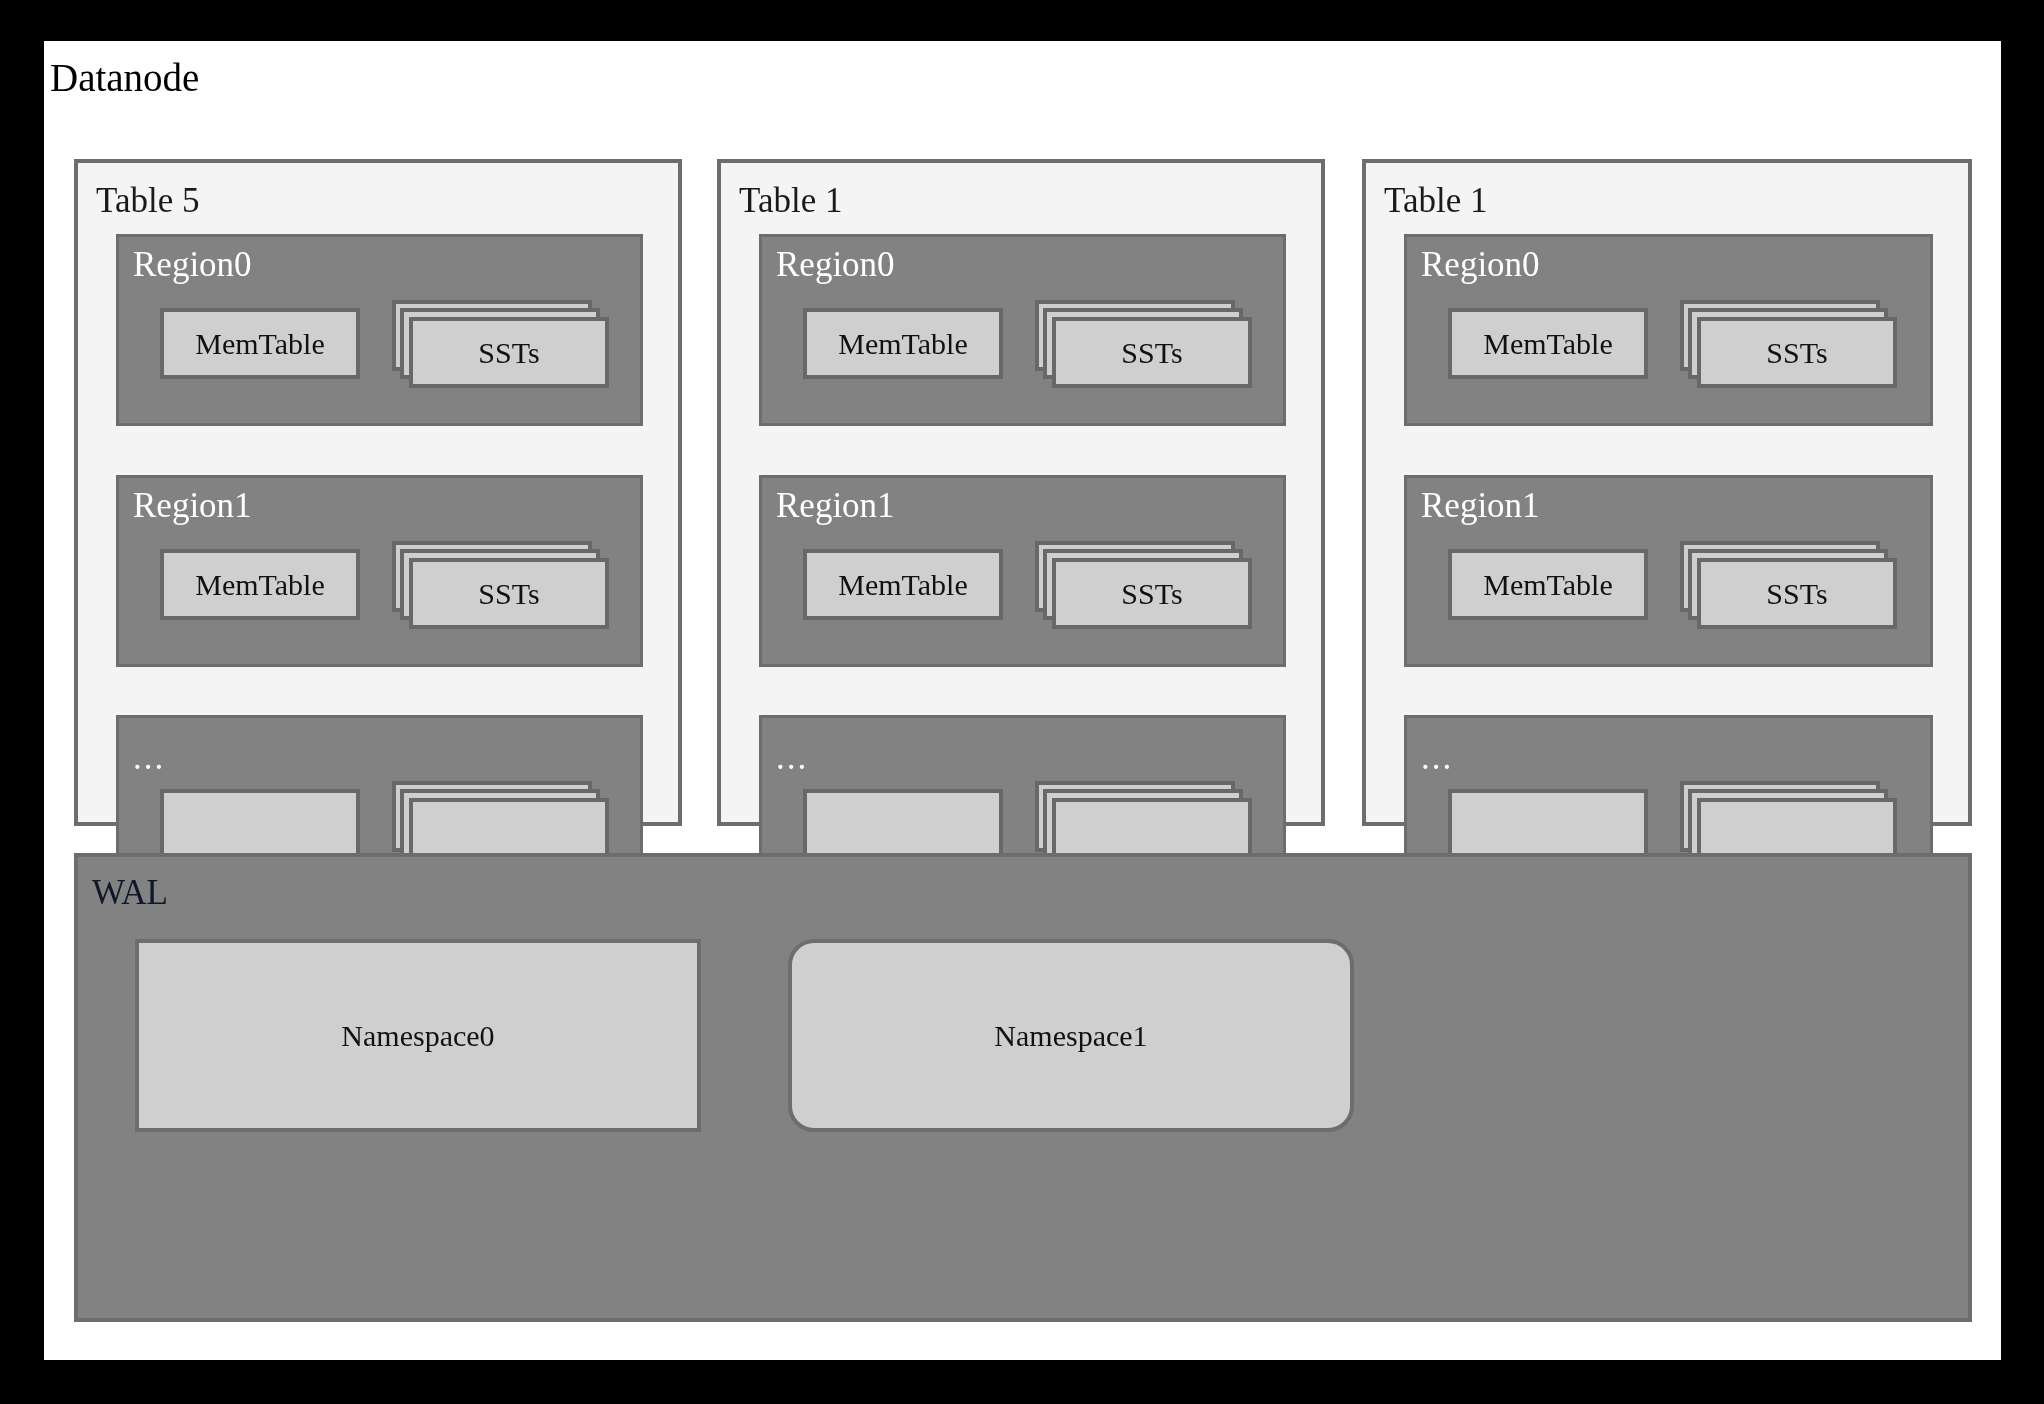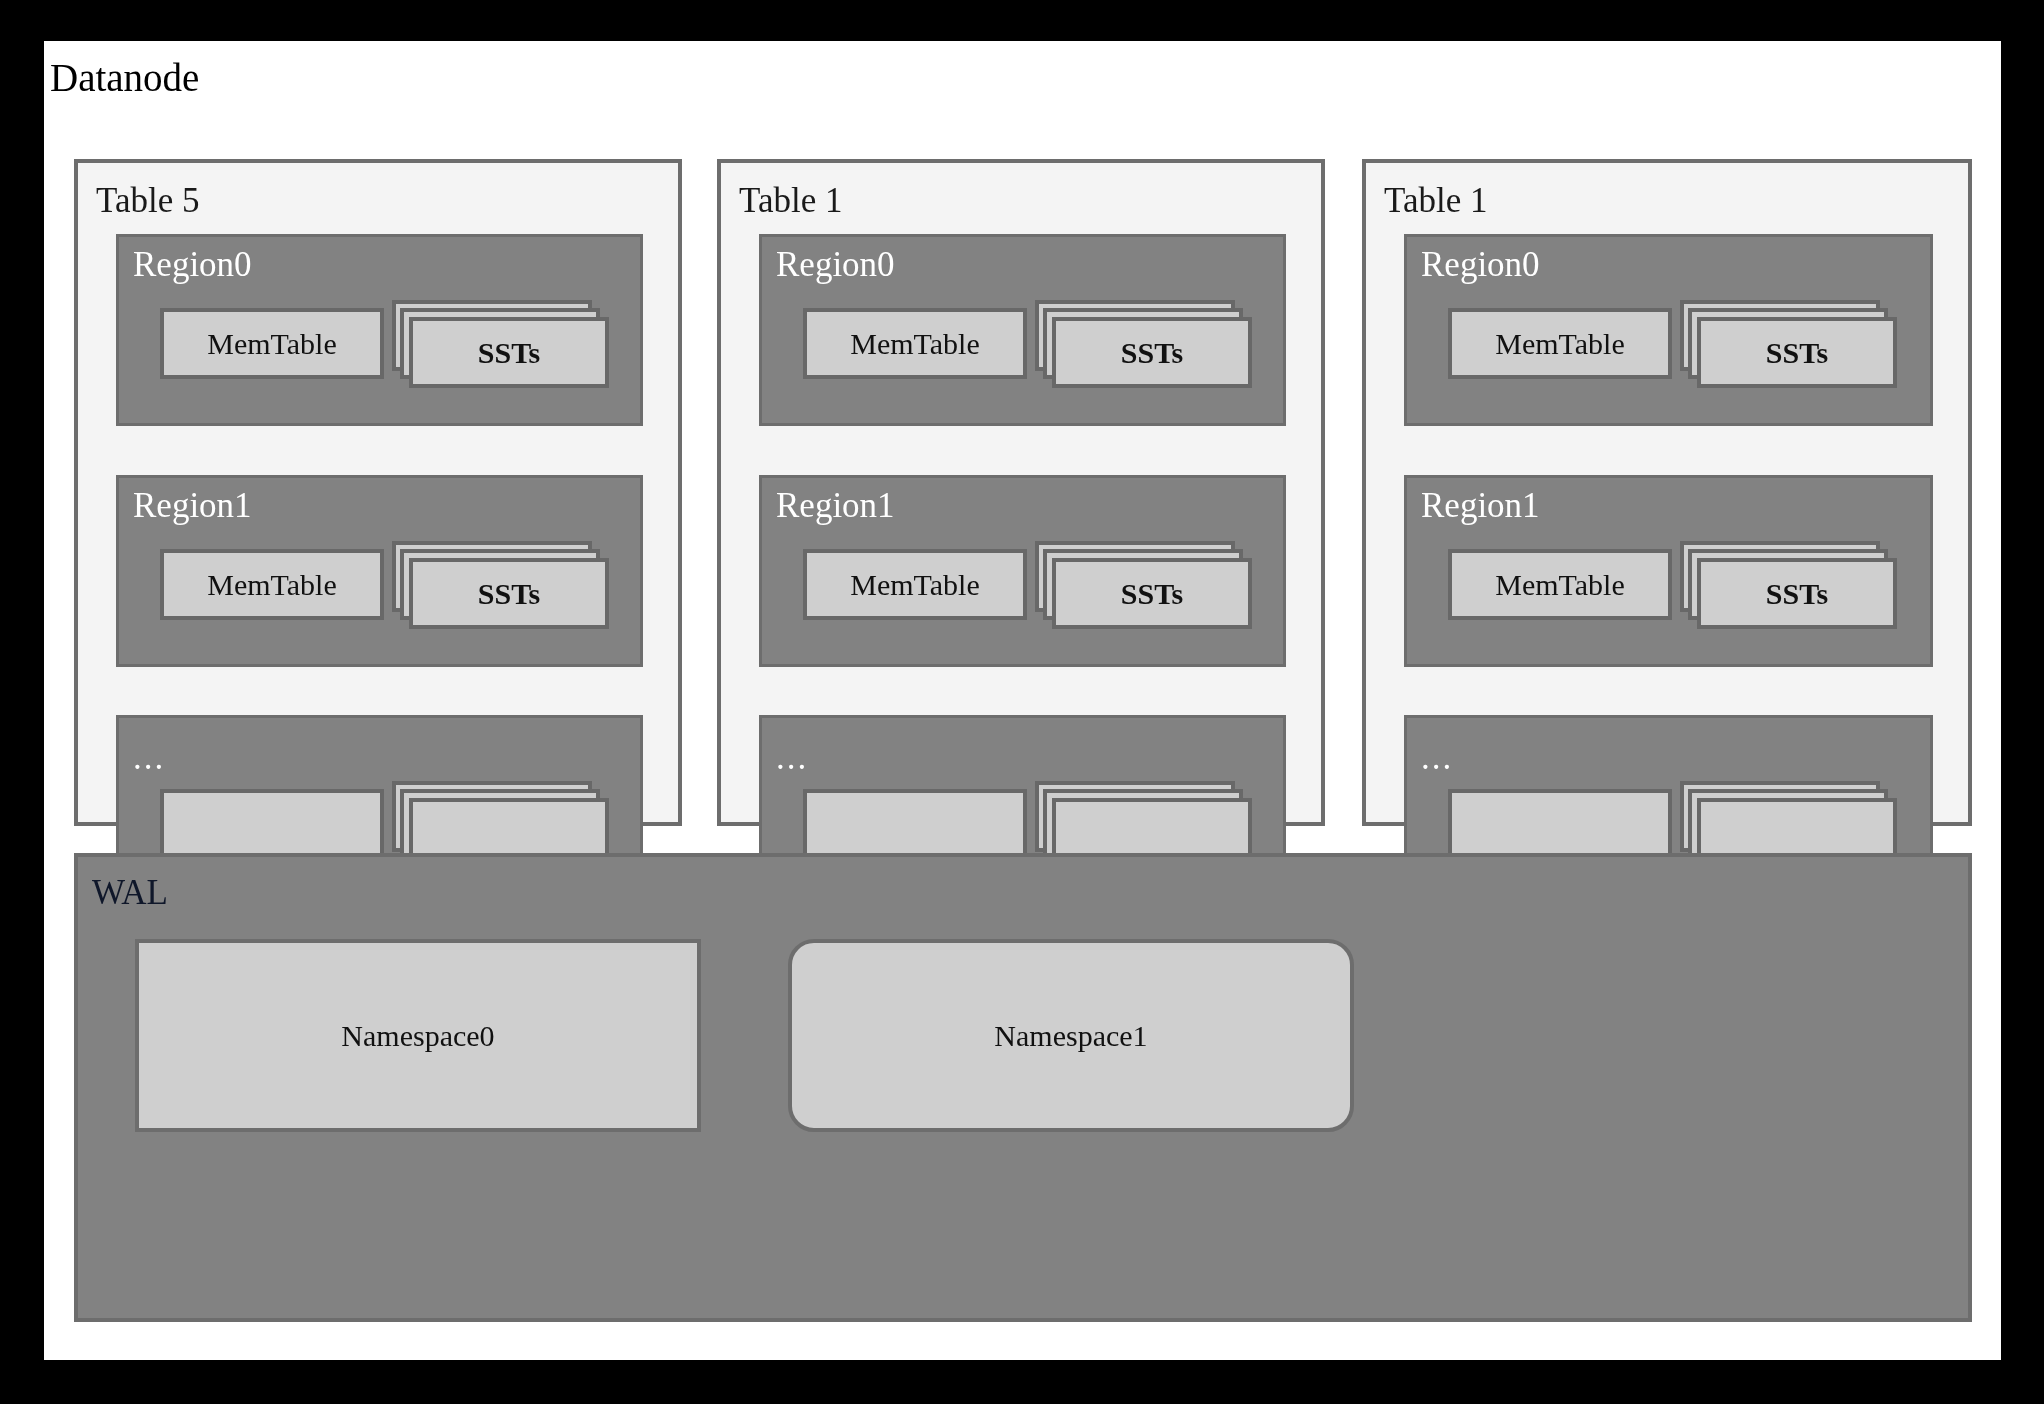"MemTable" .memtable { width: 224px -> 200px }
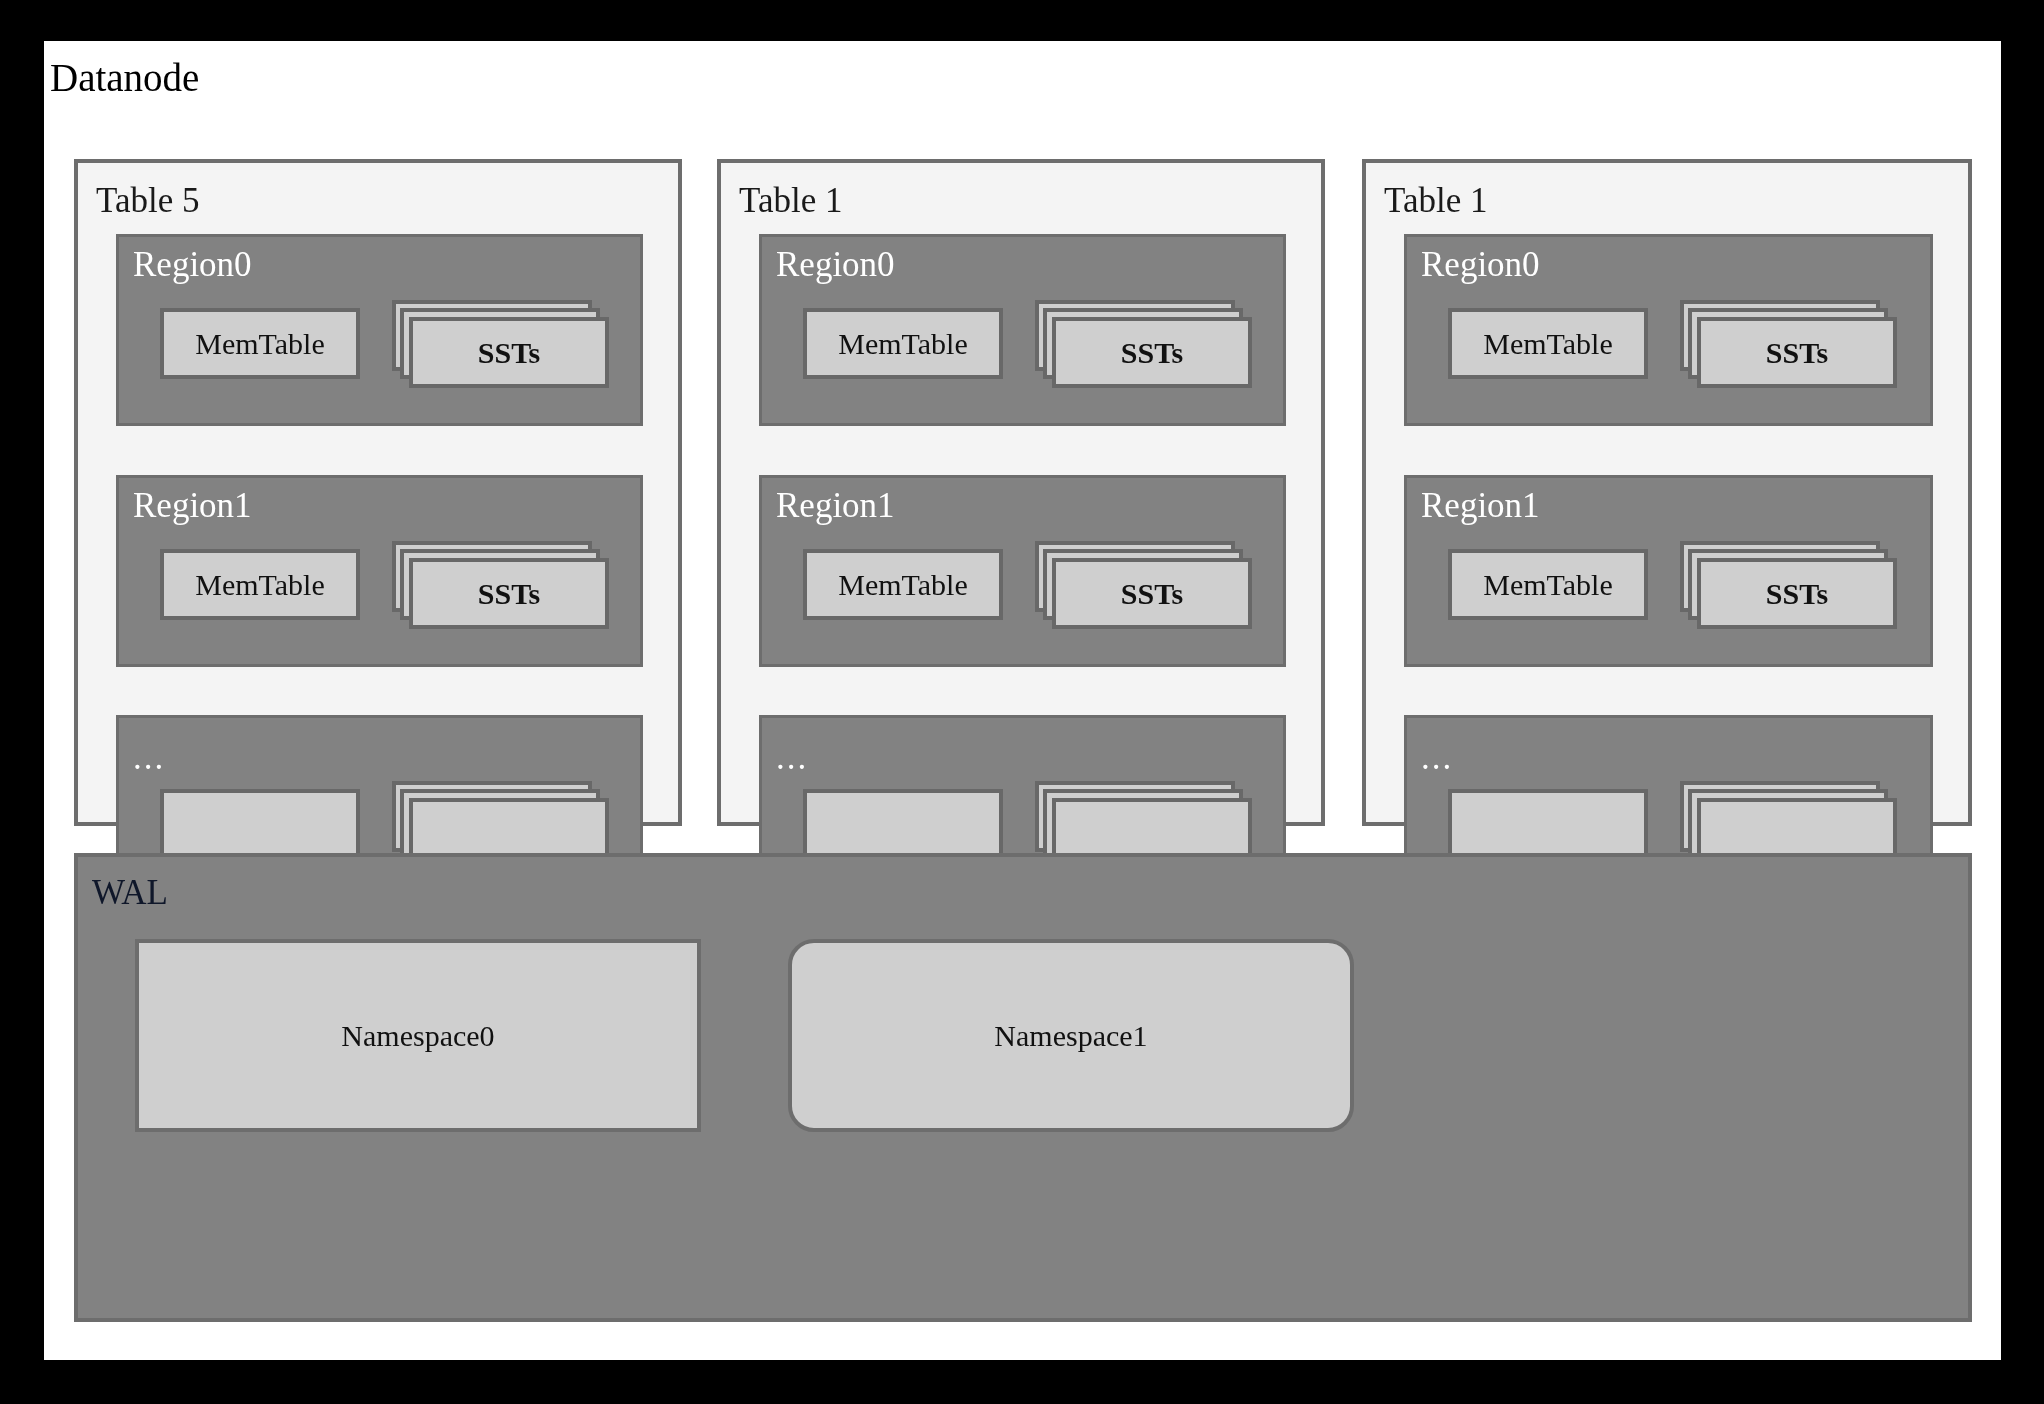"SSTs" .sst-layer.l3 { font-weight: bold -> none }
